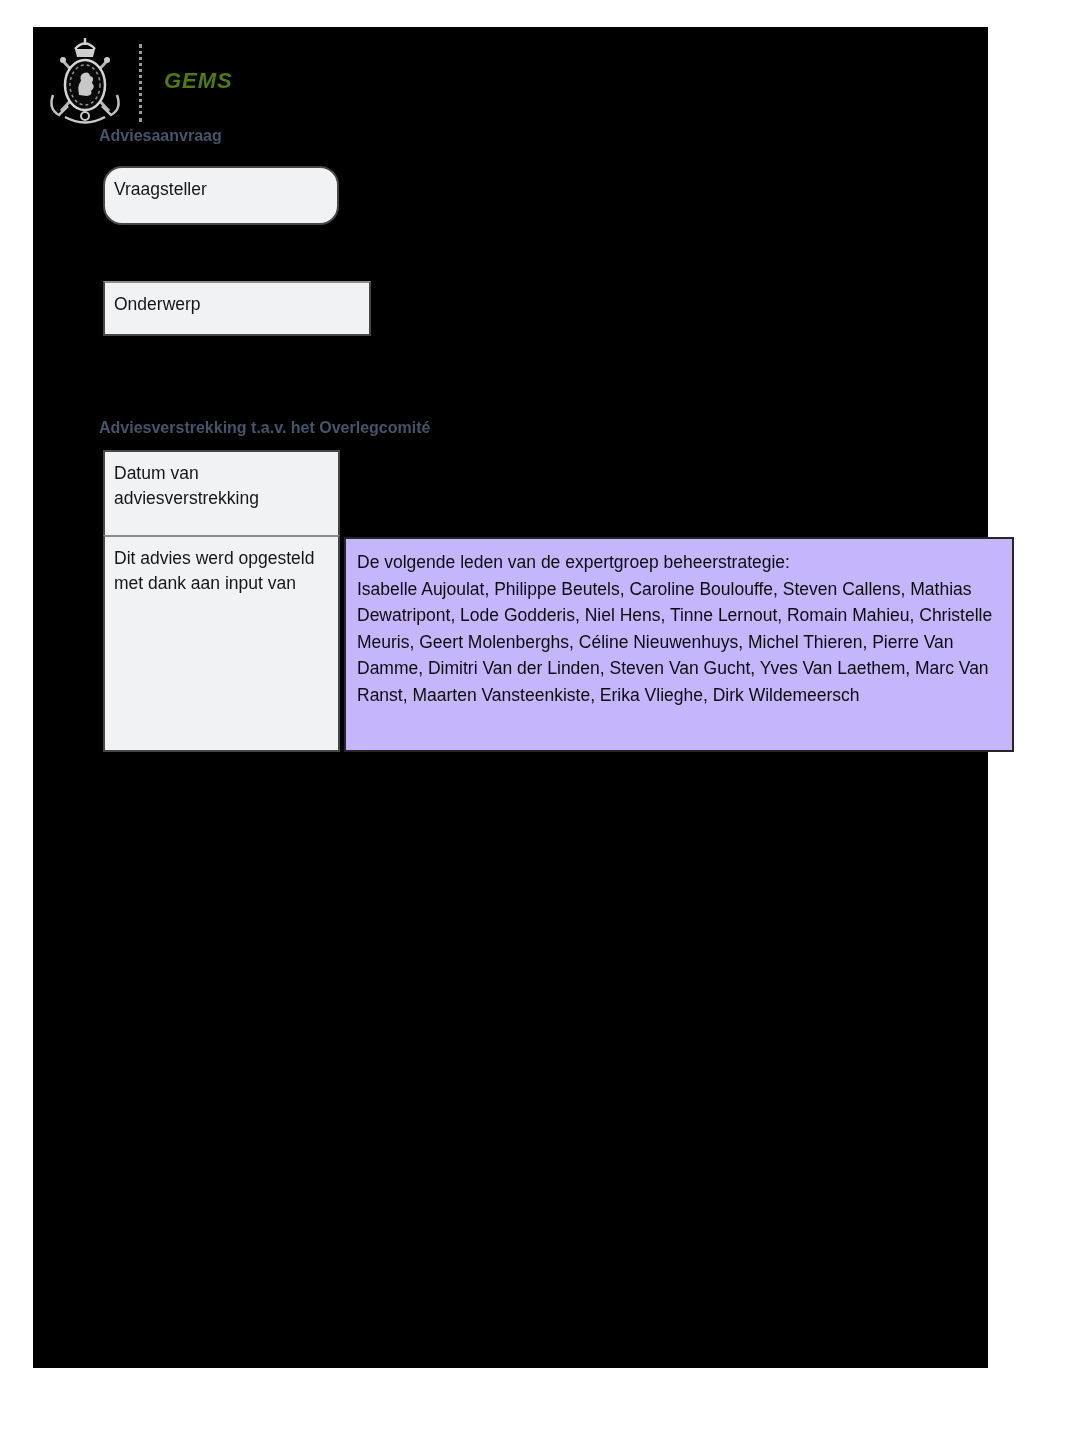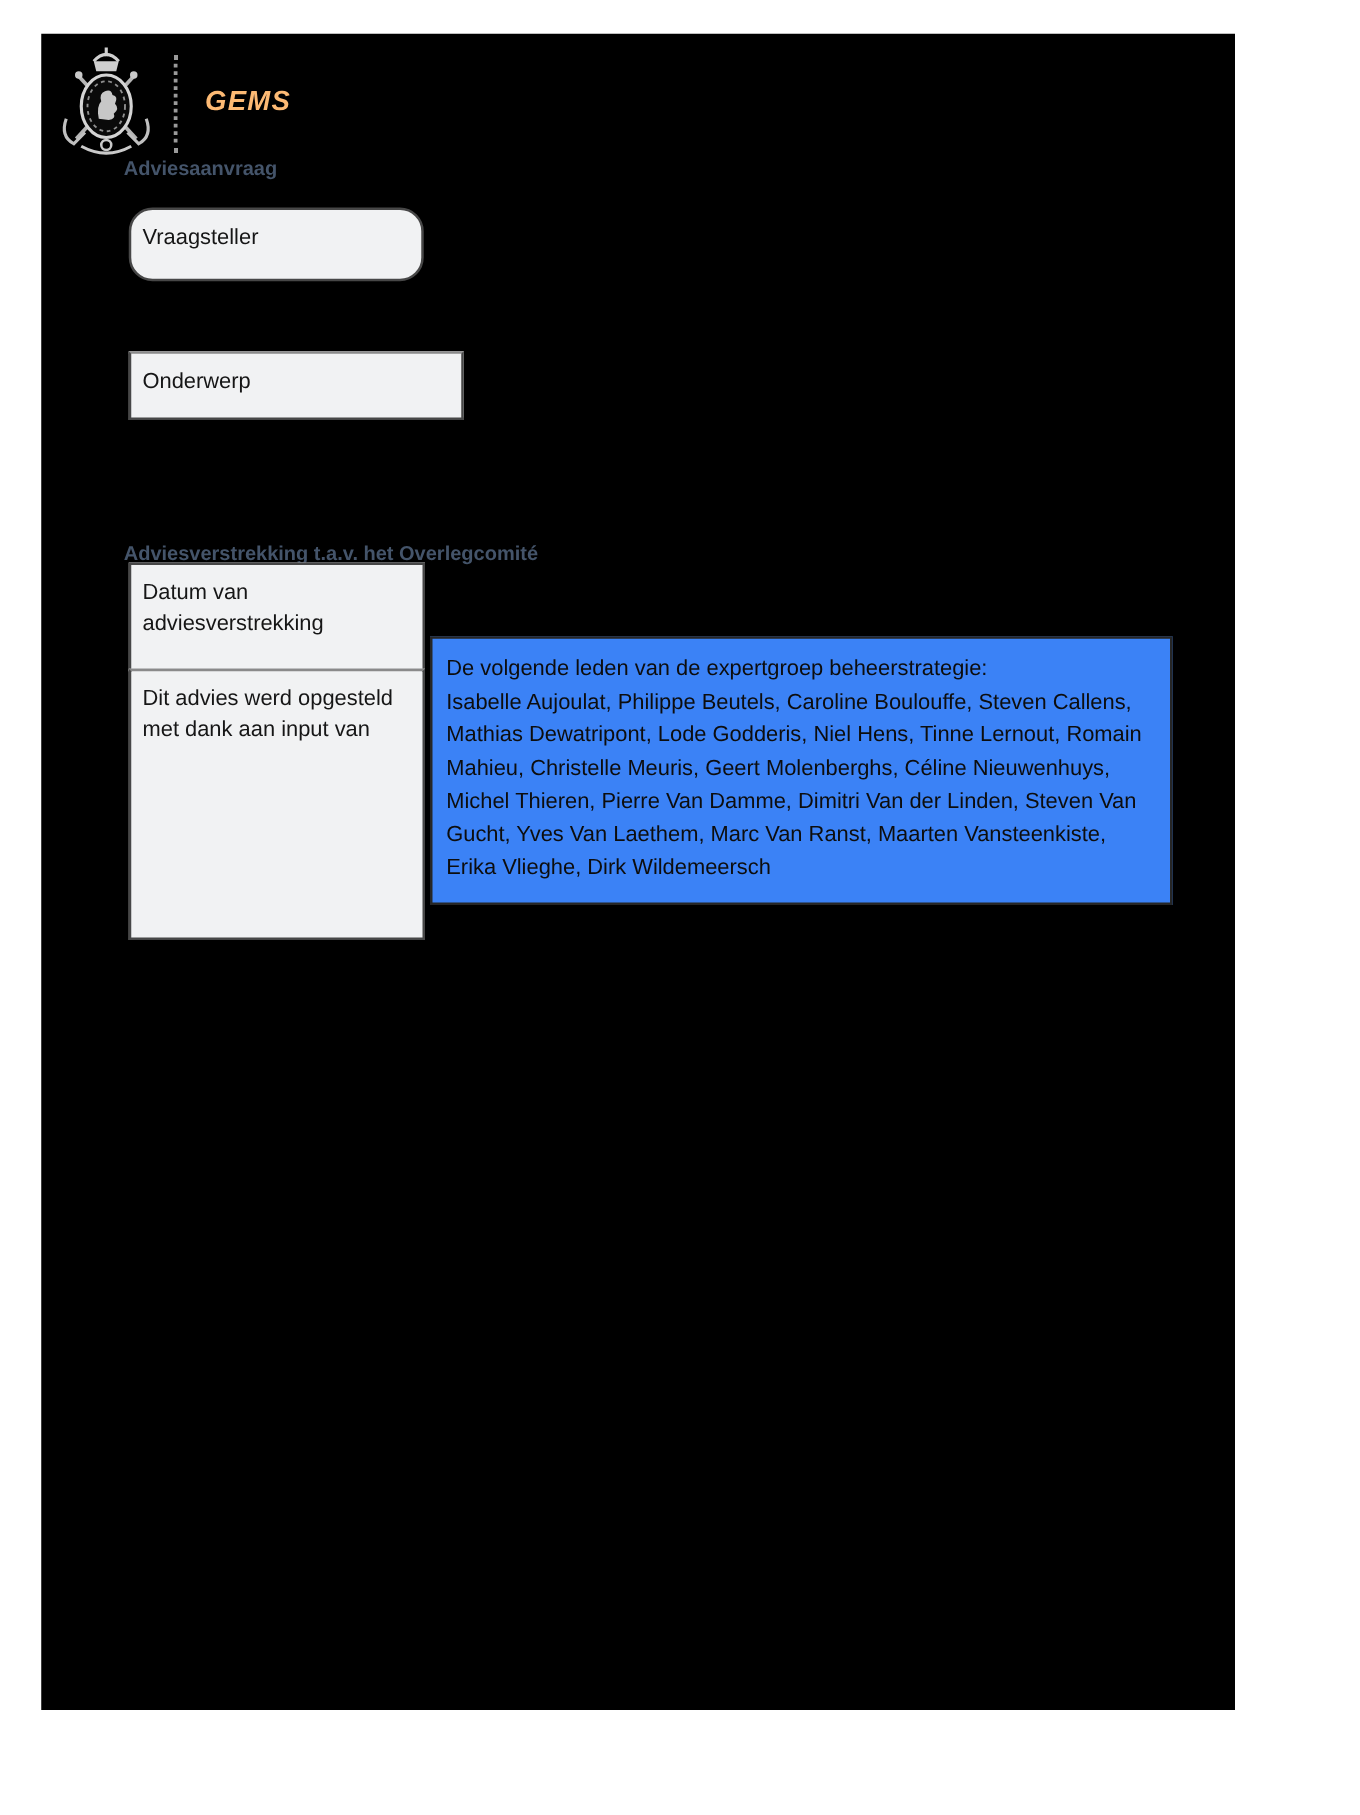"GEMS" .brand { color: #fdba74 -> #4d7c0f }
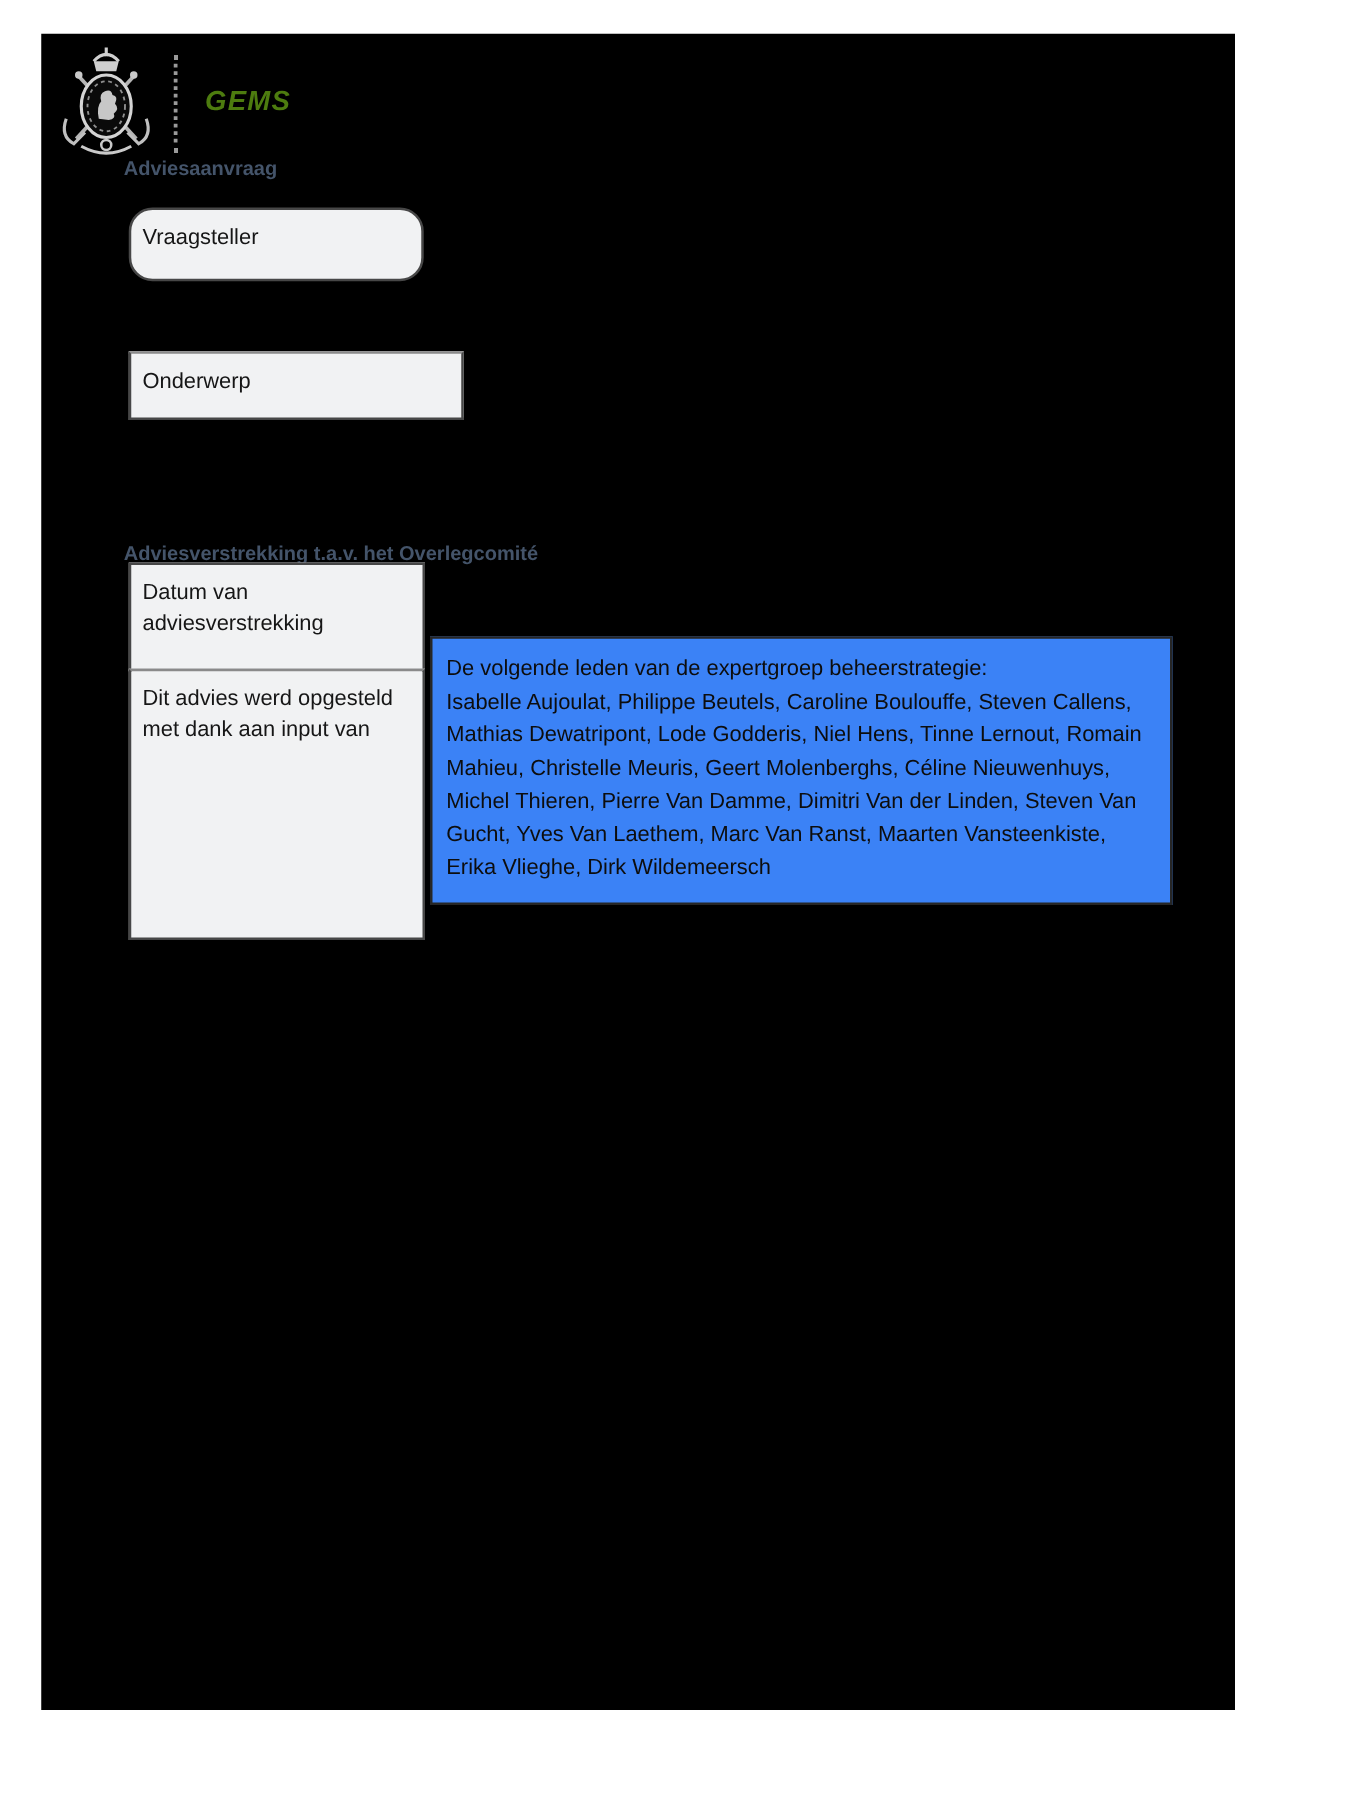"Adviesverstrekking t.a.v. het" .h2 { top: 408px -> 392px }
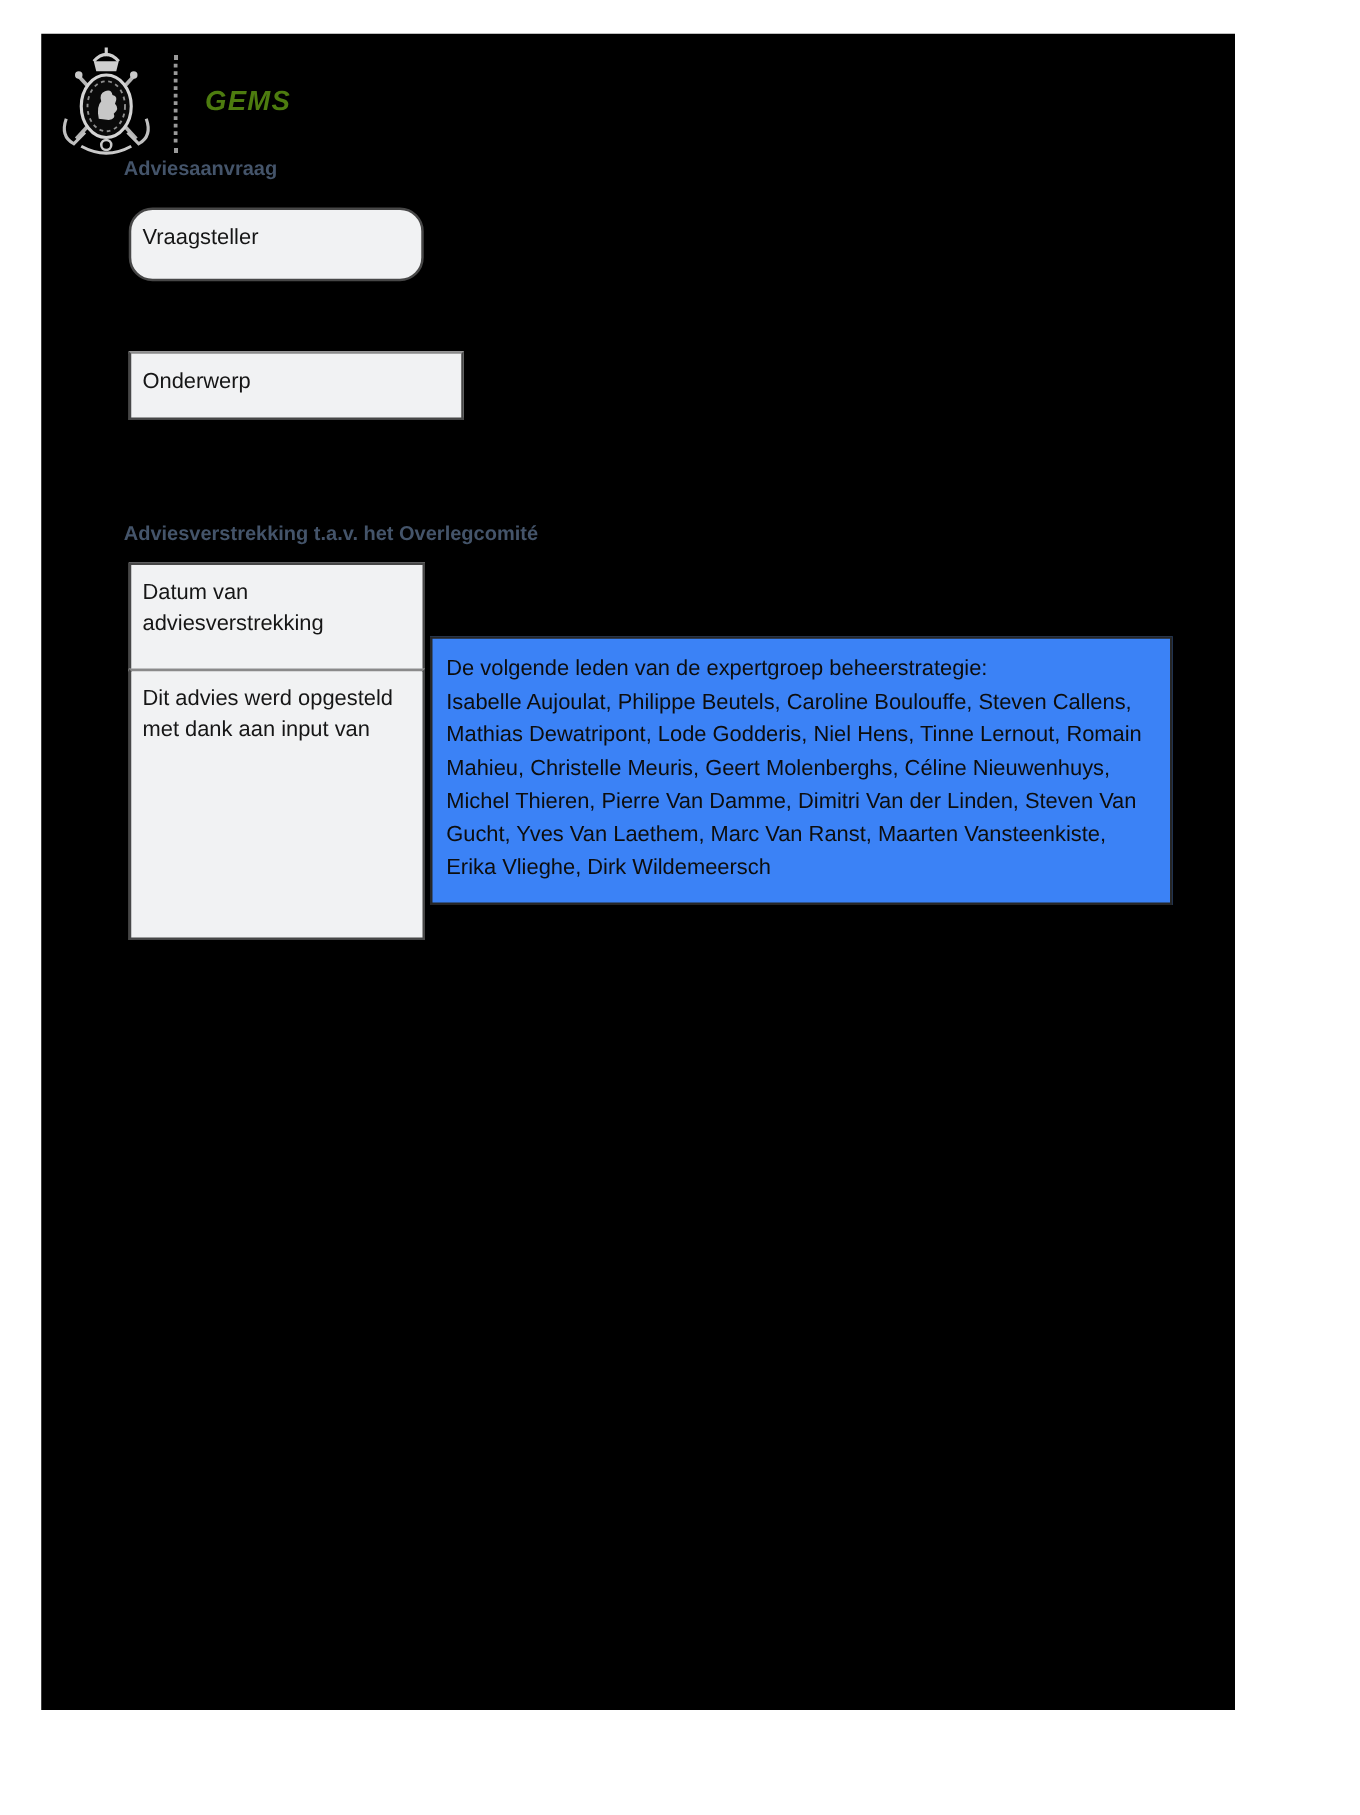"De volgende leden van de" .value-cell { background: #3b82f6 -> #c4b5fd; top: 482px -> 510px; width: 594px -> 670px }
